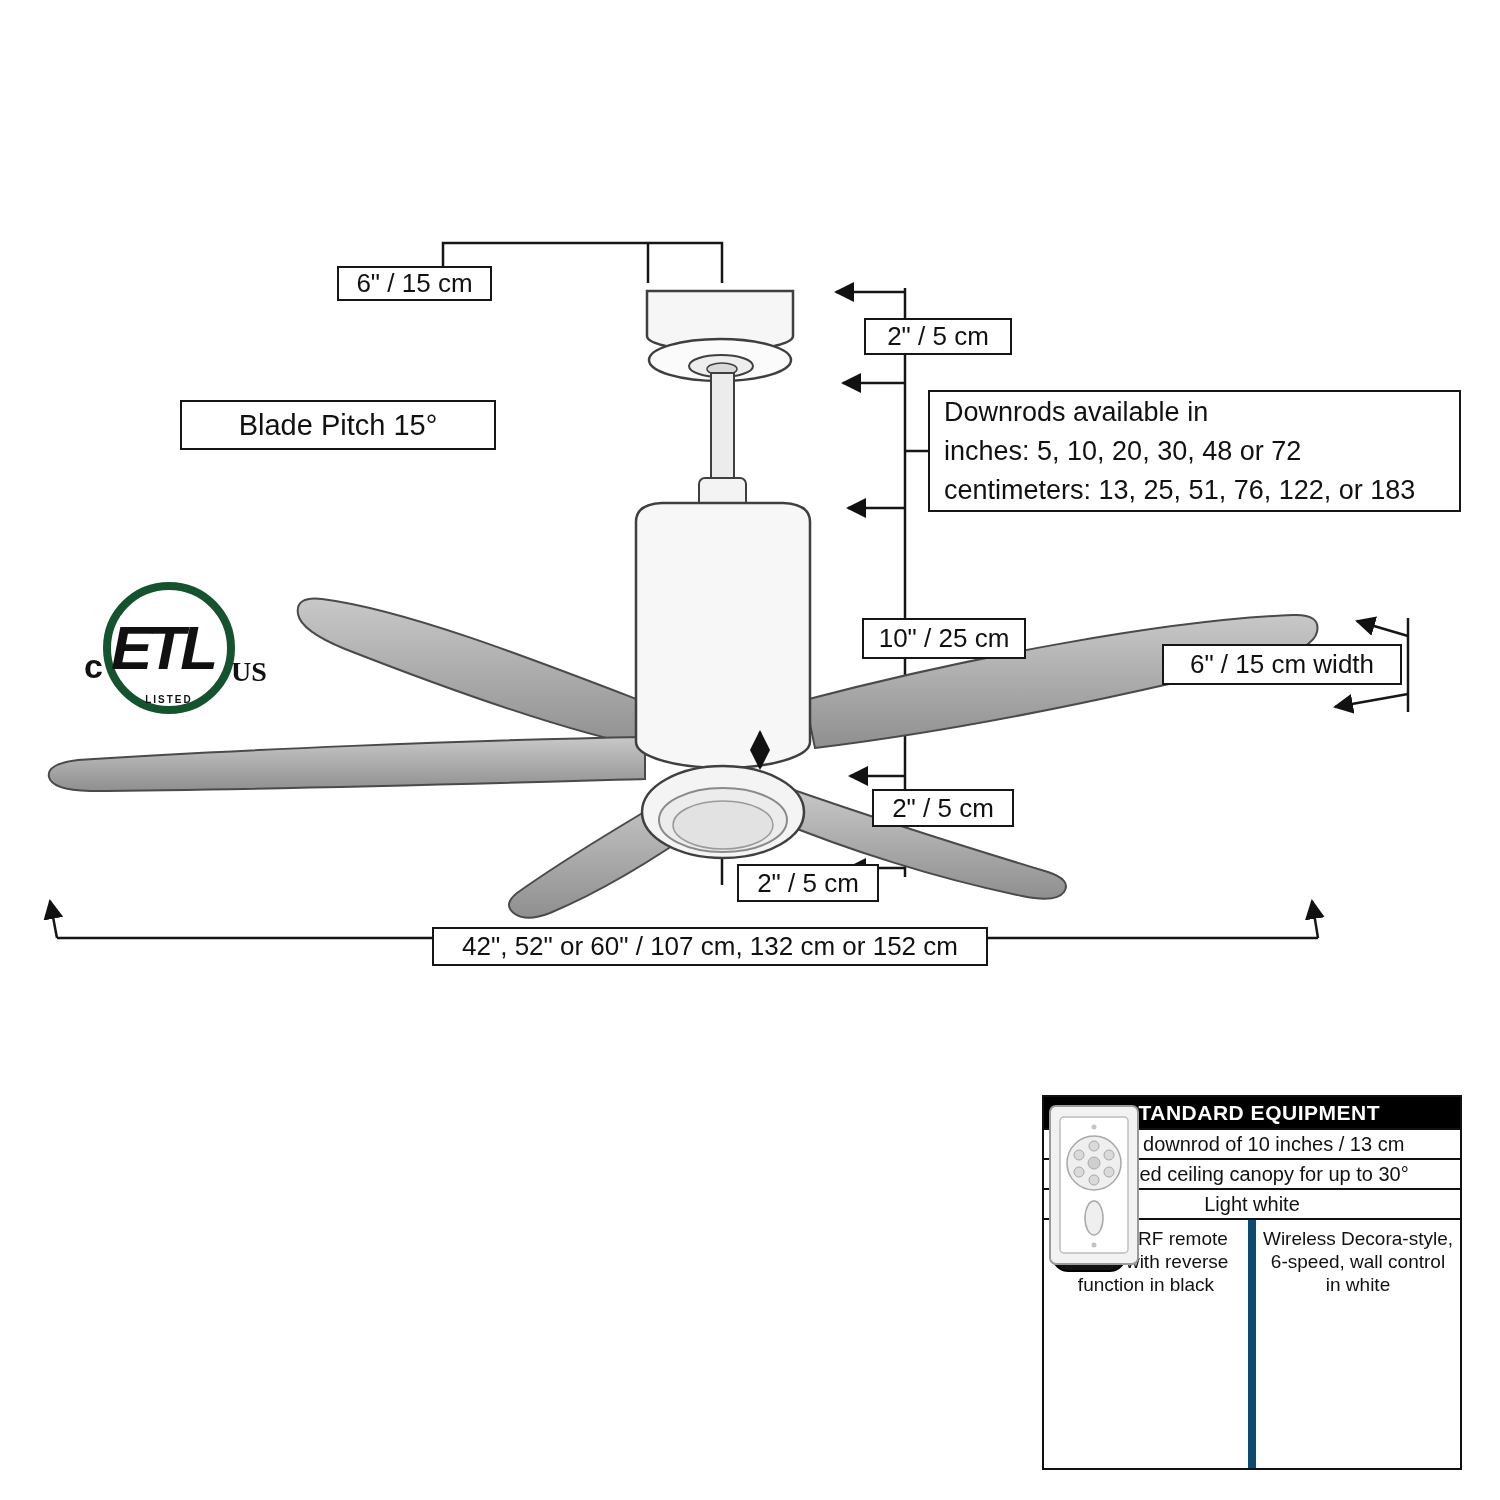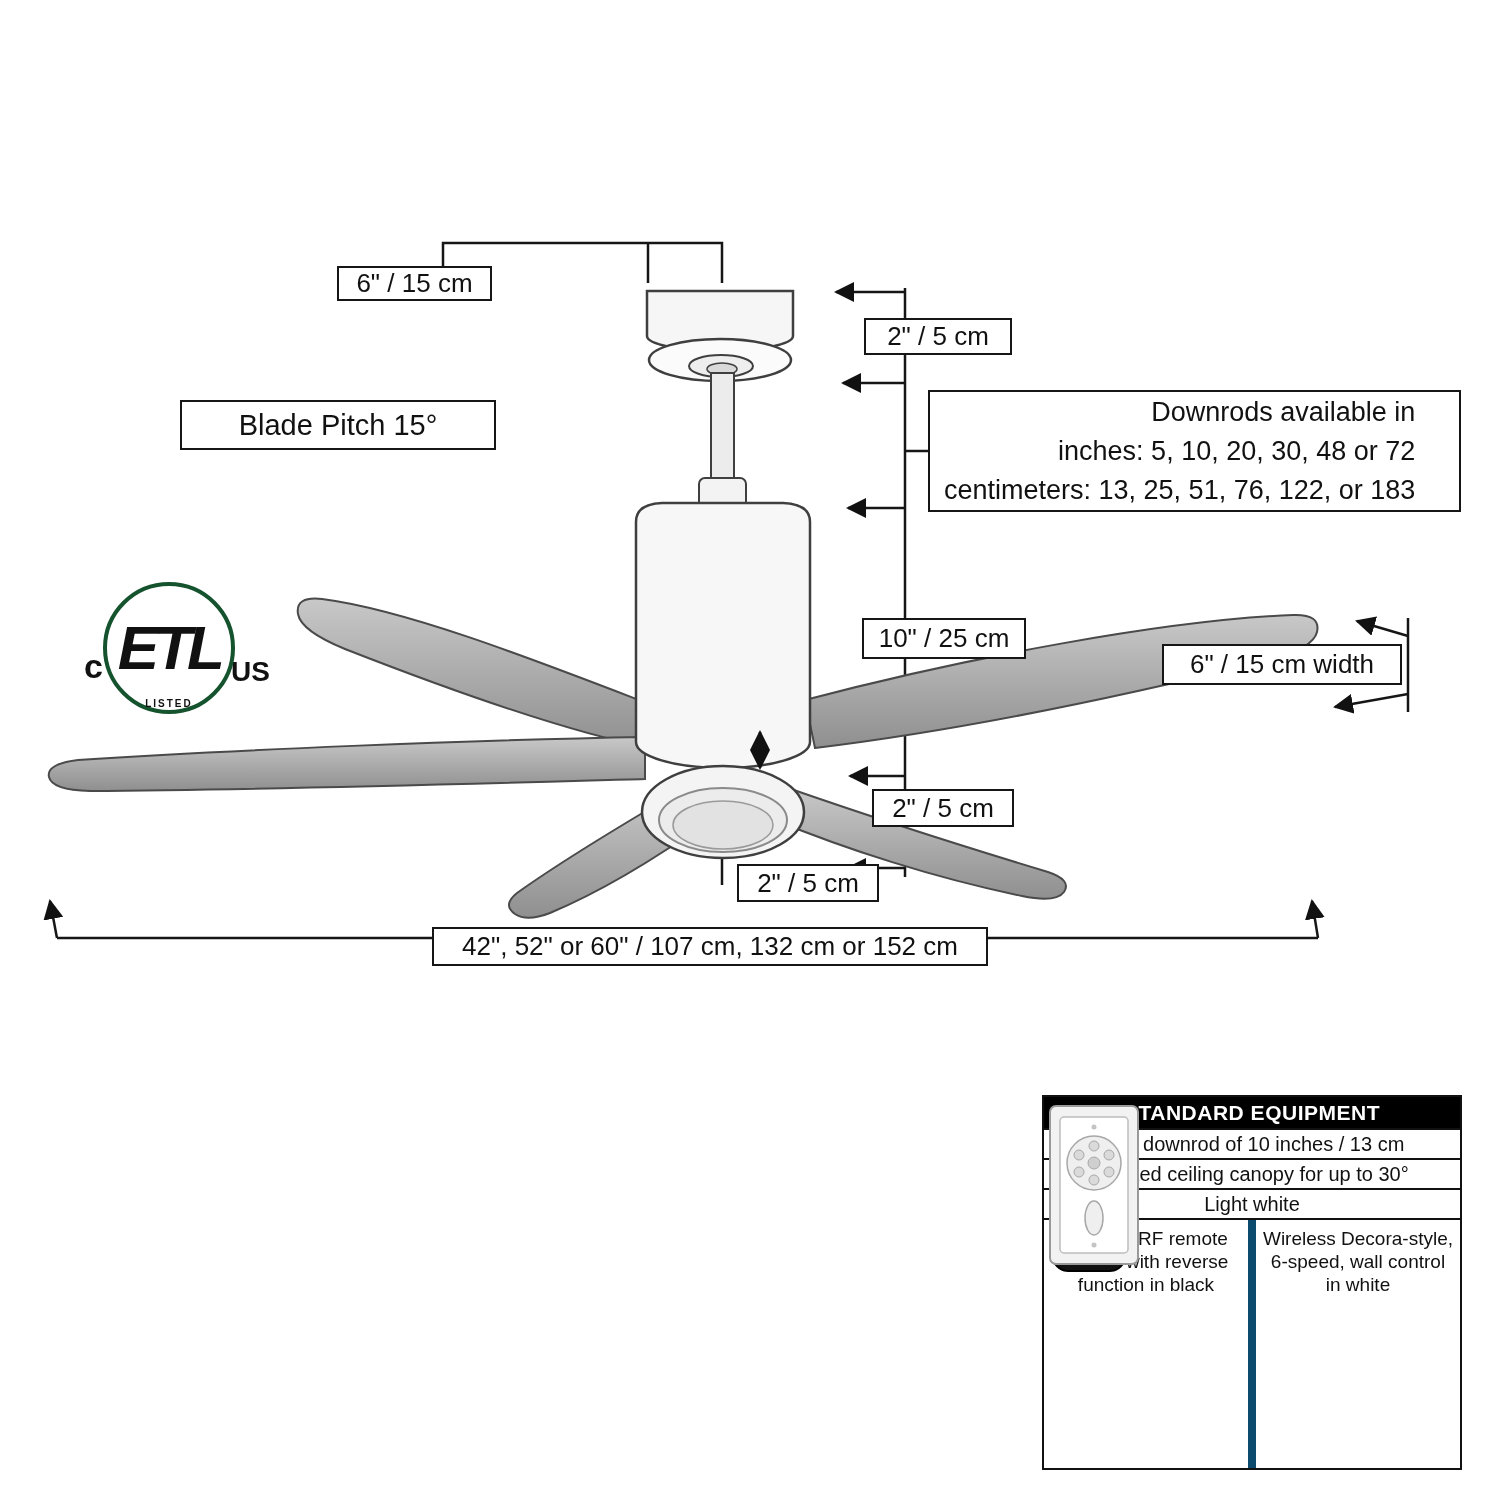"Downrods available in" div.dim { text-align: right -> none }
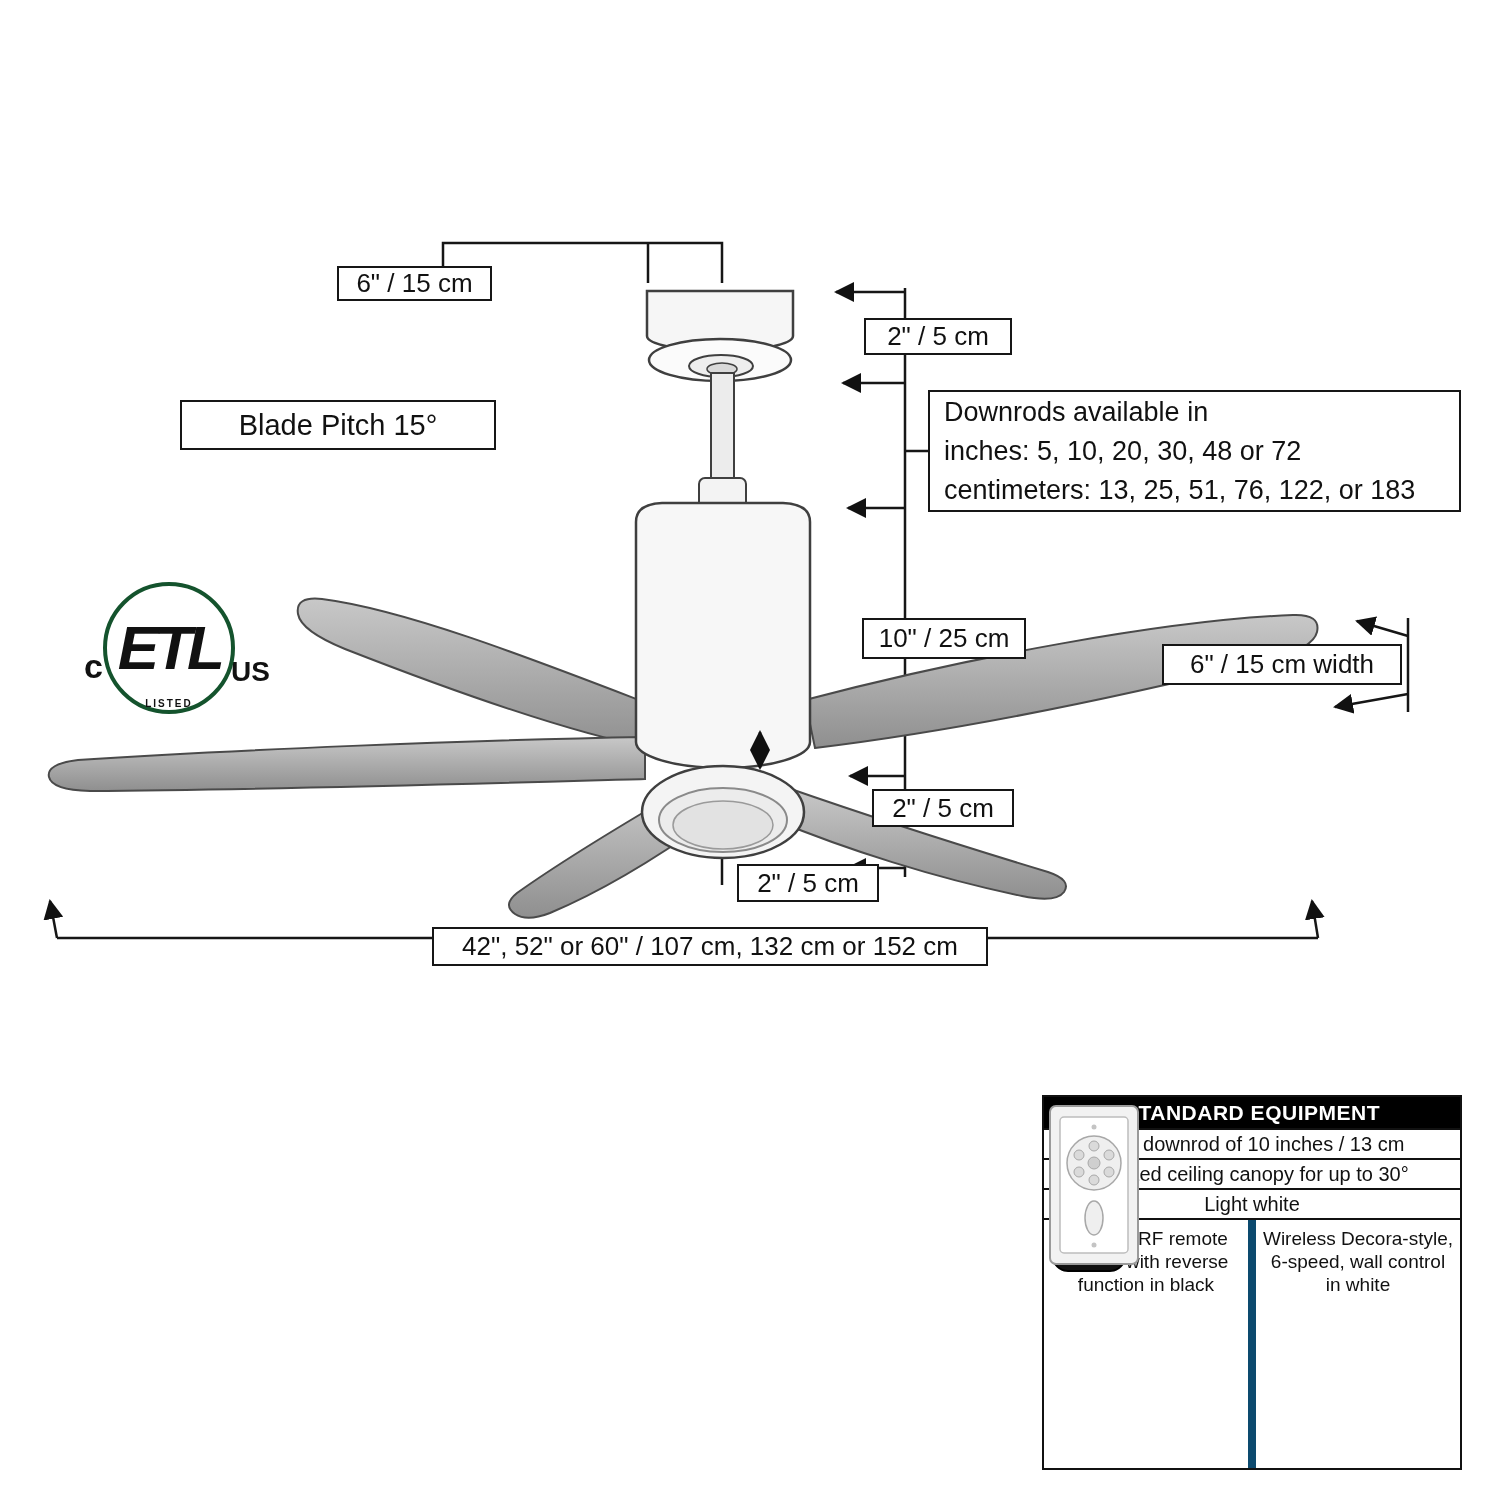"ETL" .etl-circle { border: 4px solid #14532d -> 8px solid #14532d; justify-content: center -> flex-start }
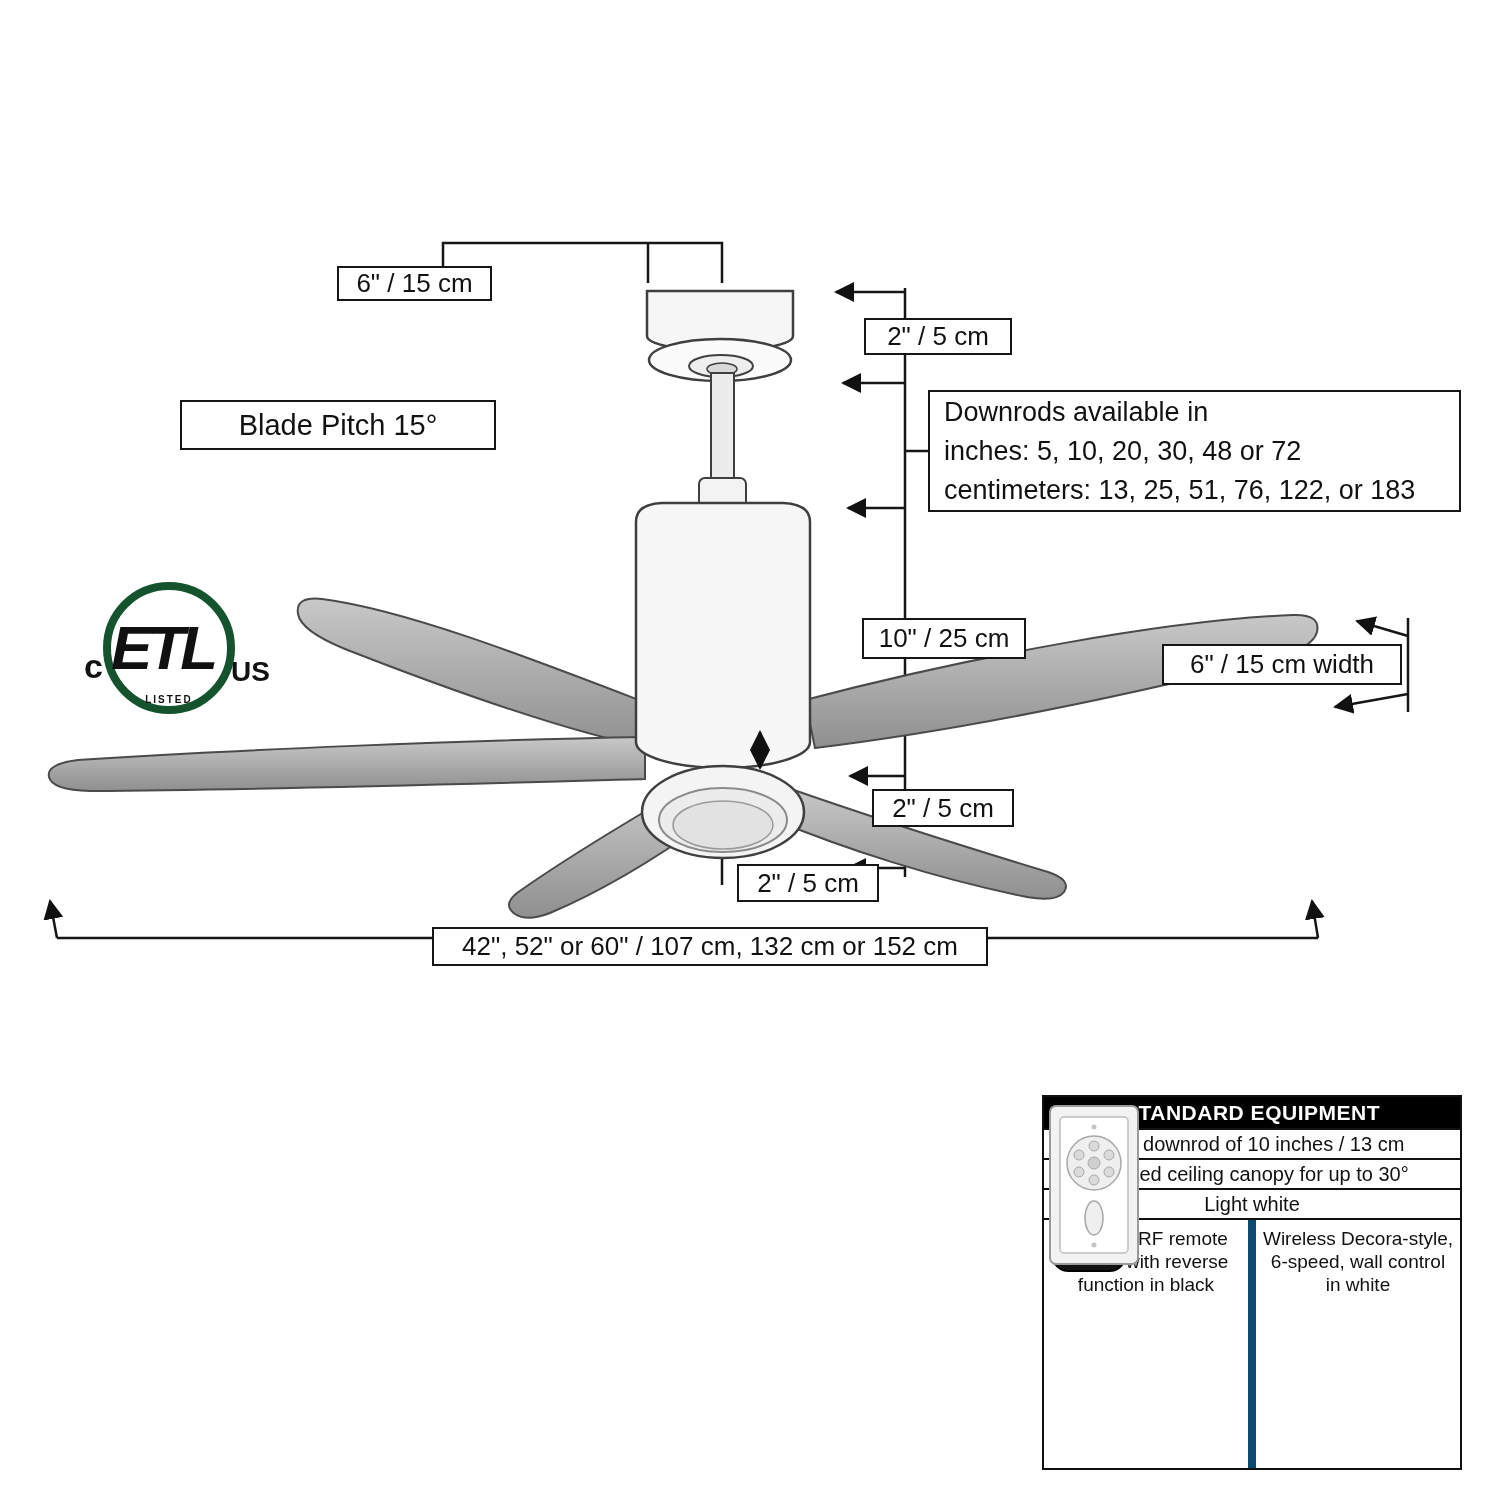"US" .etl-us { font-family: none -> Liberation Serif, serif }
